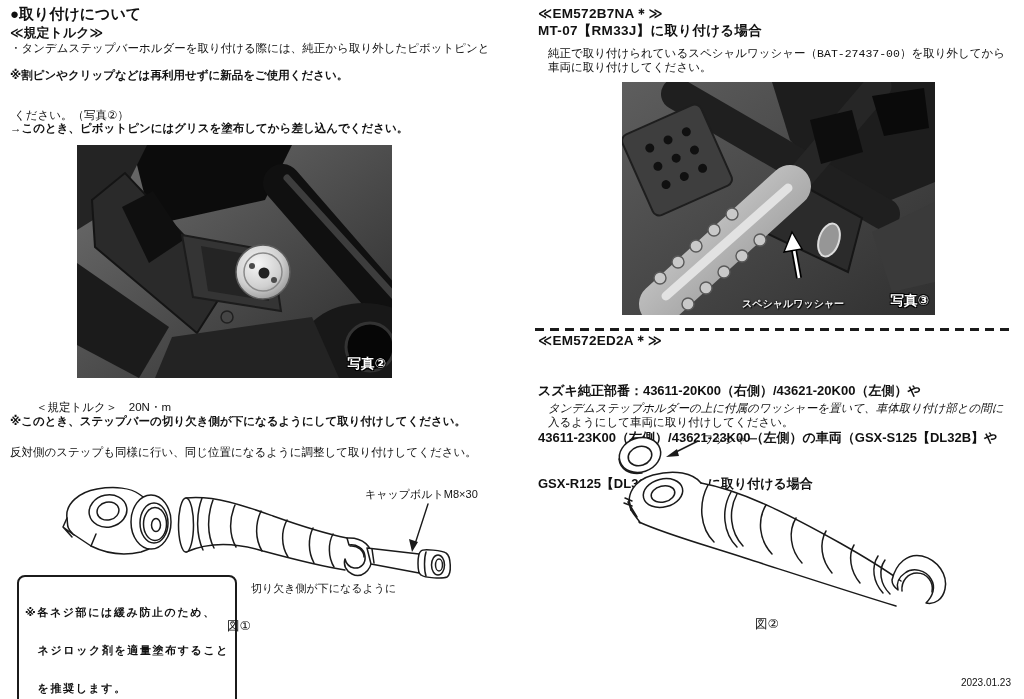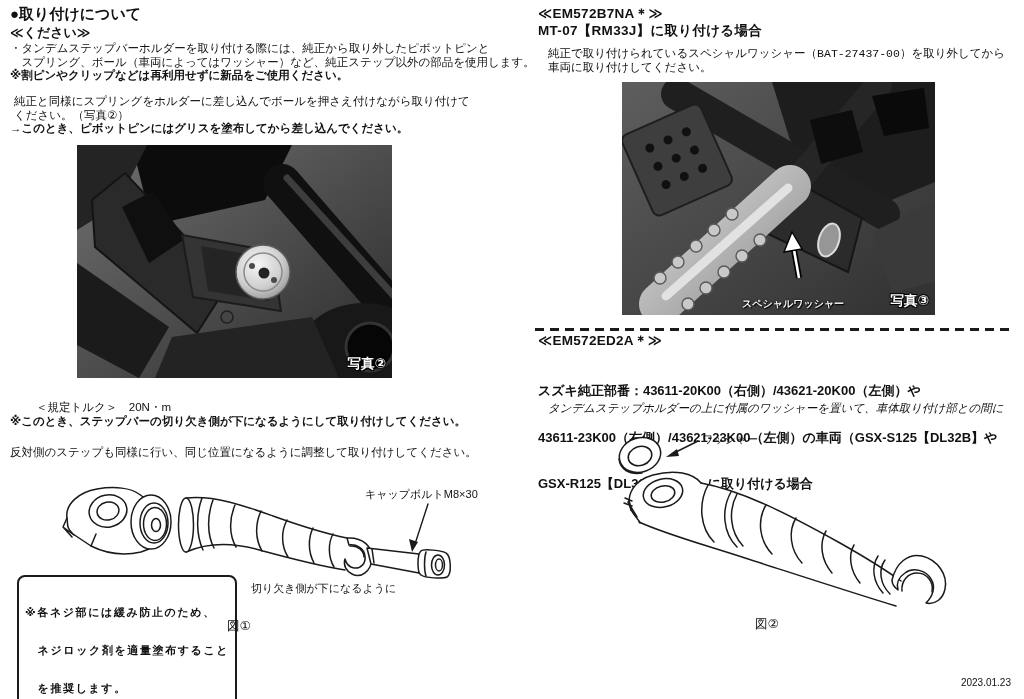"≪ください≫" div.t { text: ください -> 規定トルク }
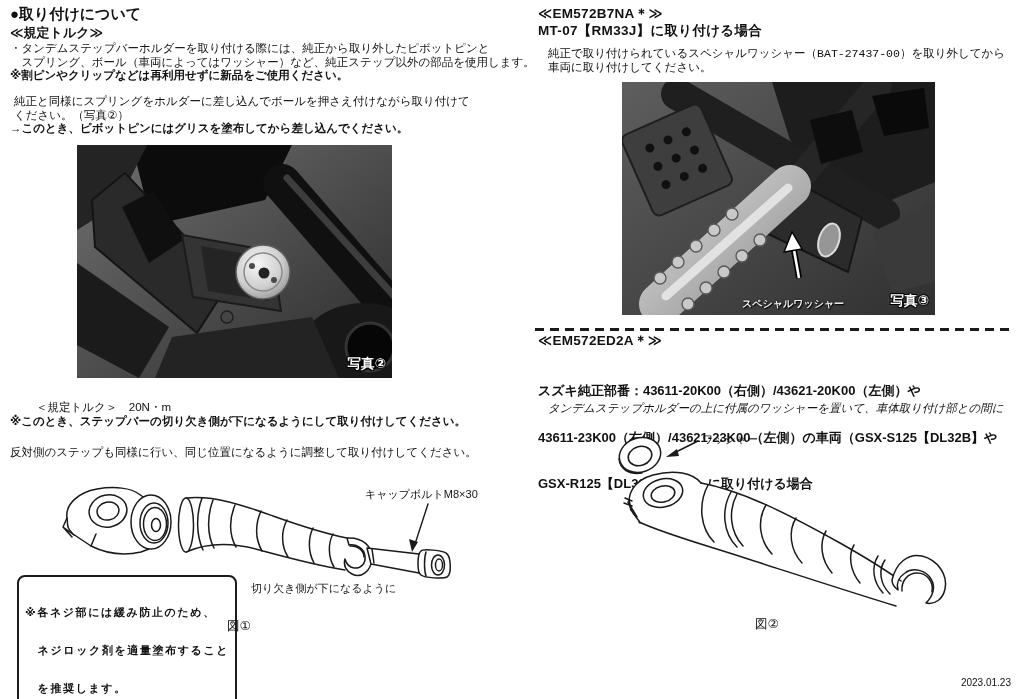"スプリング、ボール（車両によってはワッシャー）など、純正ステップ以外の部品を使用" div.t { html: <div> スプリング、ボール（車両によってはワッシャー）など、純正ステップ以外の部品を使用します。</div> -> none }
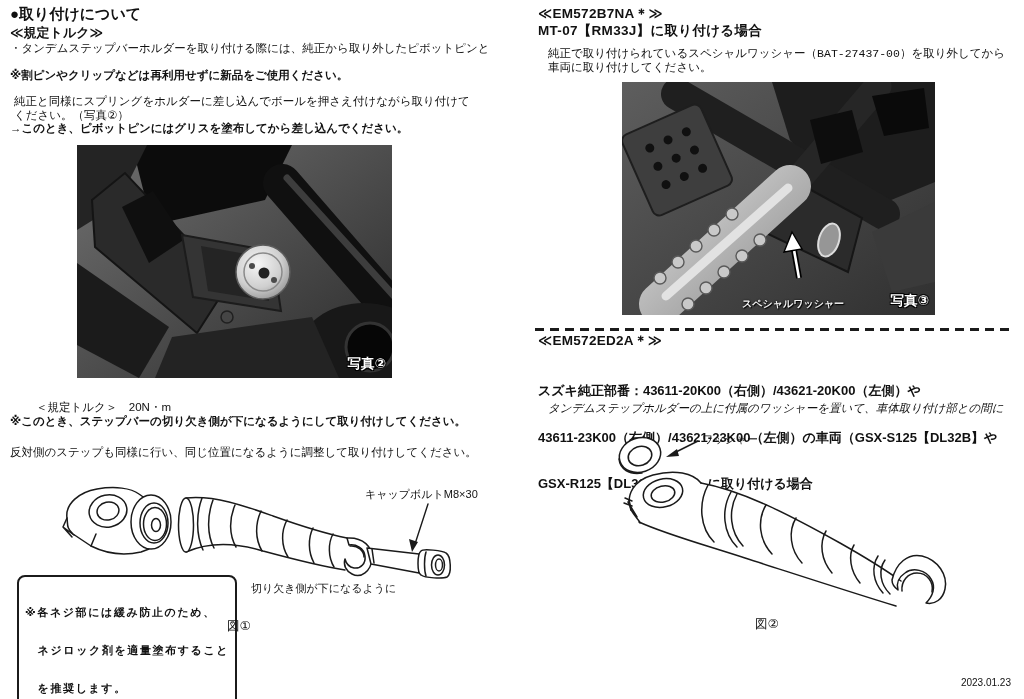"純正と同様にスプリングをホルダーに差し込んでボールを押さえ付けながら取り付けて" div.t { html: <div>純正と同様にスプリングをホルダーに差し込んでボールを押さえ付けながら取り付けて</div> -> none }
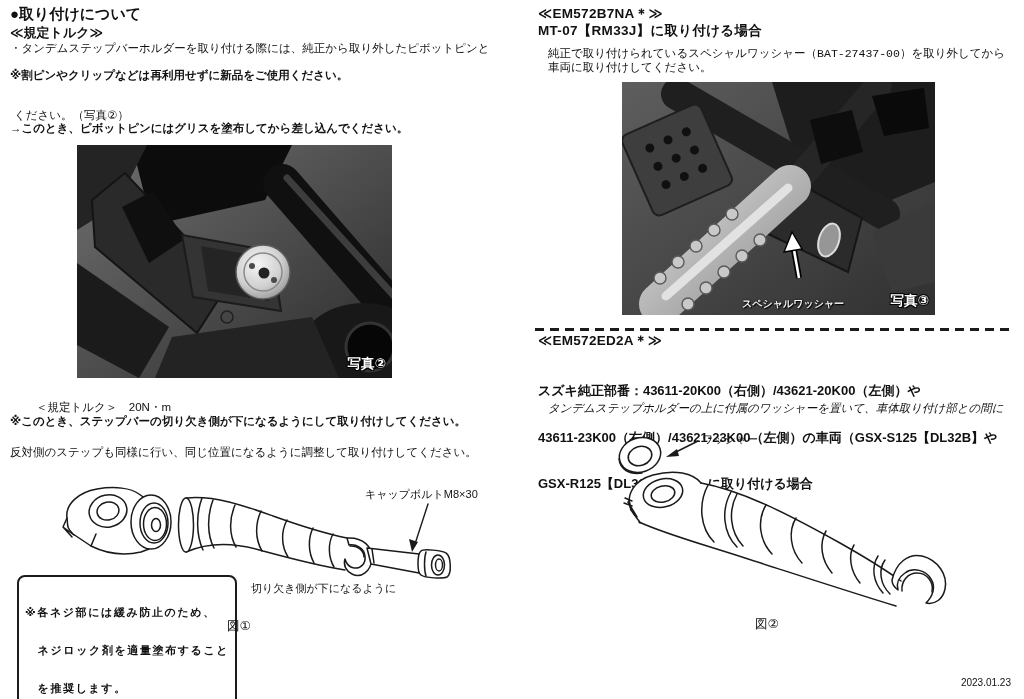"入るようにして車両に取り付けしてください。" div.t { html: none -> <div>入るようにして車両に取り付けしてください。</div> }
